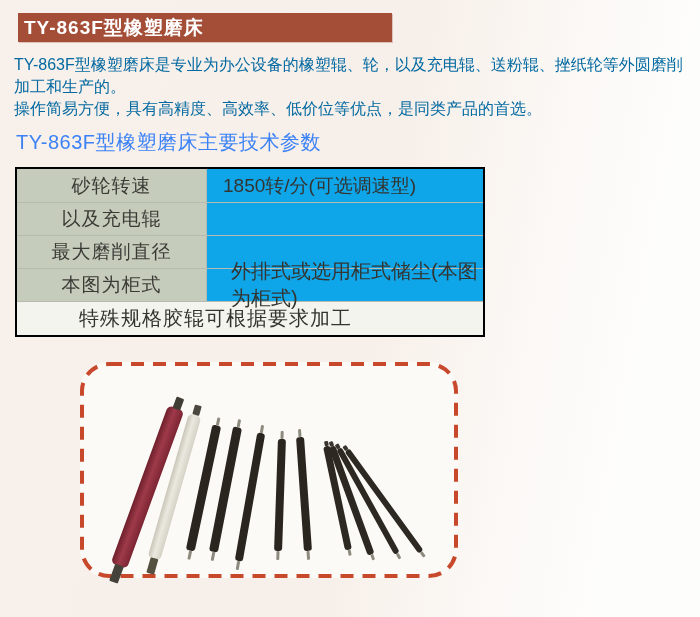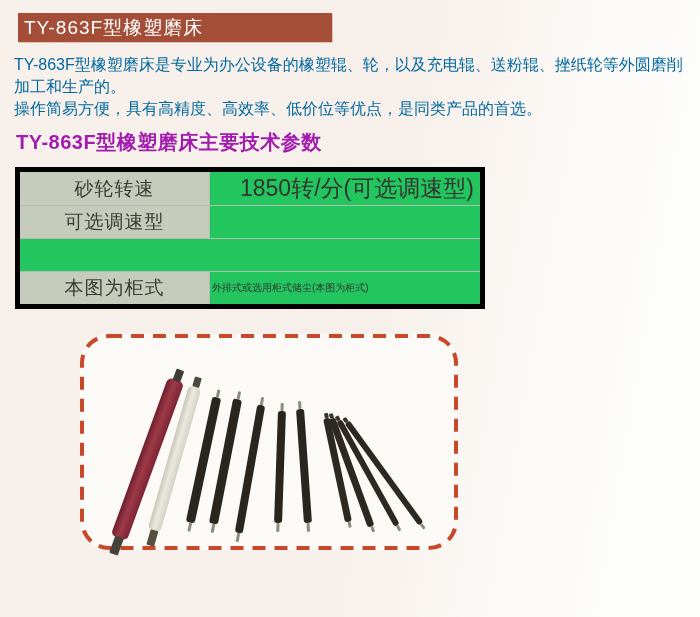"TY-863F型橡塑磨床" .title-bar { font-weight: 400 -> 700; width: 314px -> 374px }
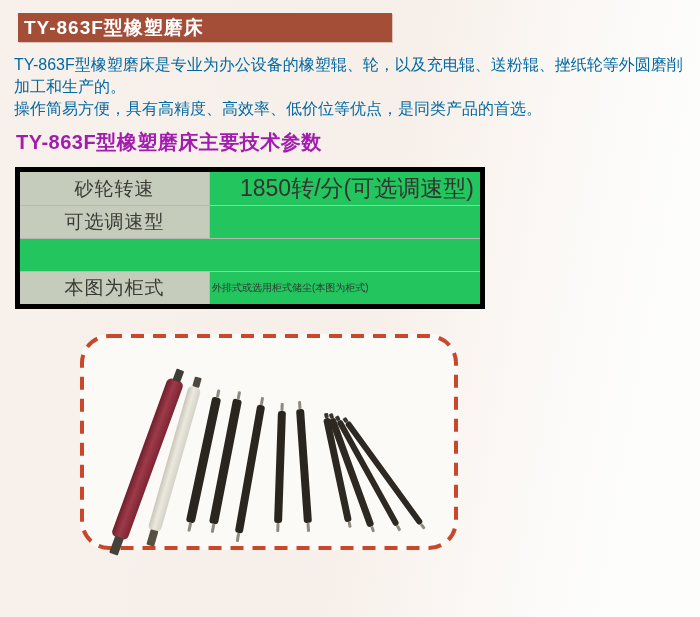"TY-863F型橡塑磨床主要技术参数" .section-heading { color: #a21caf -> #3b82f6; font-weight: 700 -> 400 }
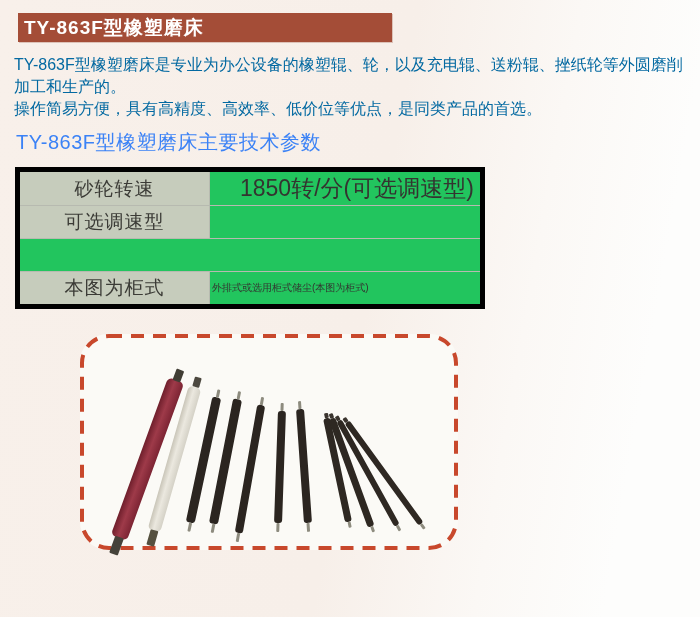"砂轮转速" .spec-table { background: #22c55e -> #0ea5e9; border: 5px solid #000000 -> 2px solid #000000 }
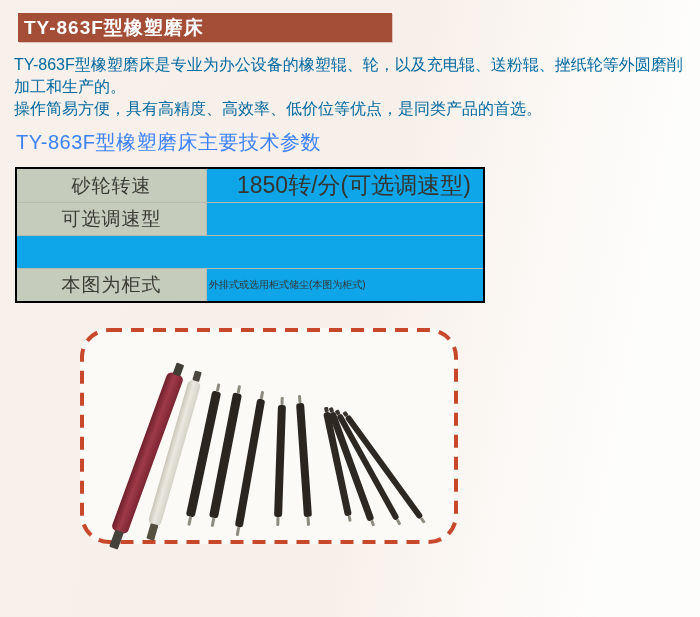"1850转/分(可选调速型)" .spec-value { font-size: 23px -> 19px; padding-left: 30px -> 16px }
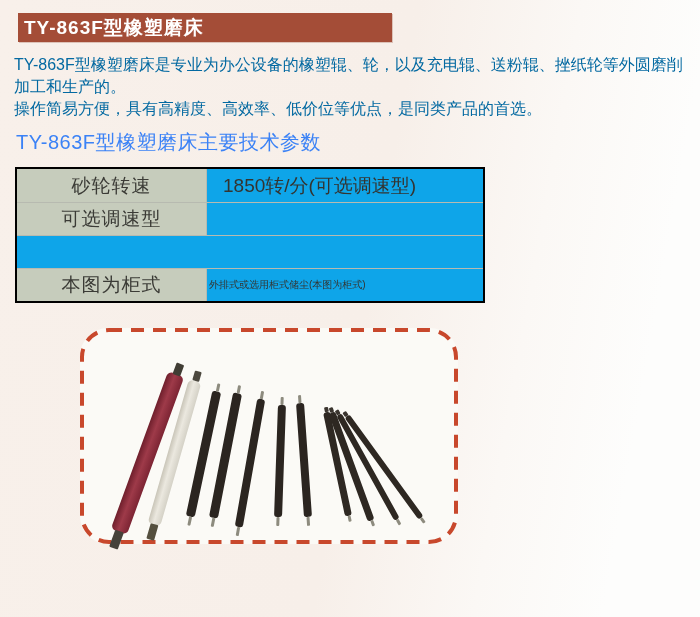"可选调速型" div.spec-label { text: 可选调速型 -> 以及充电辊 }
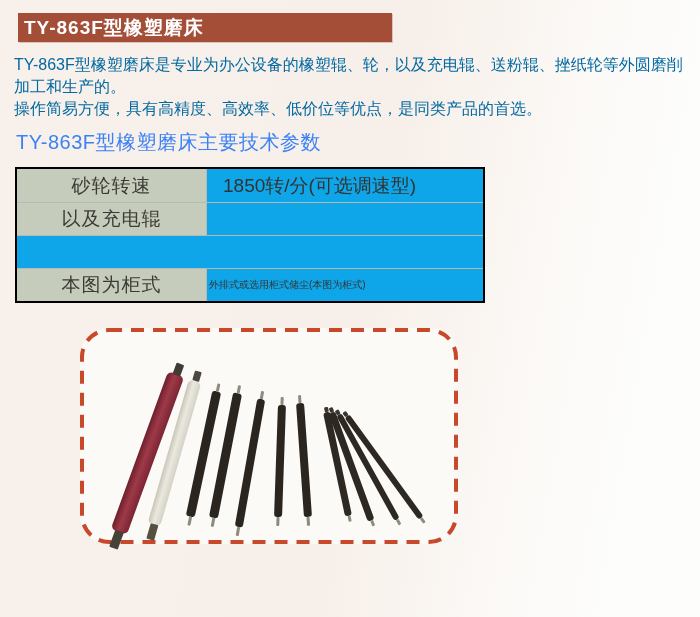"最大磨削直径" div.spec-label { html: none -> <div>最大磨削直径</div> }
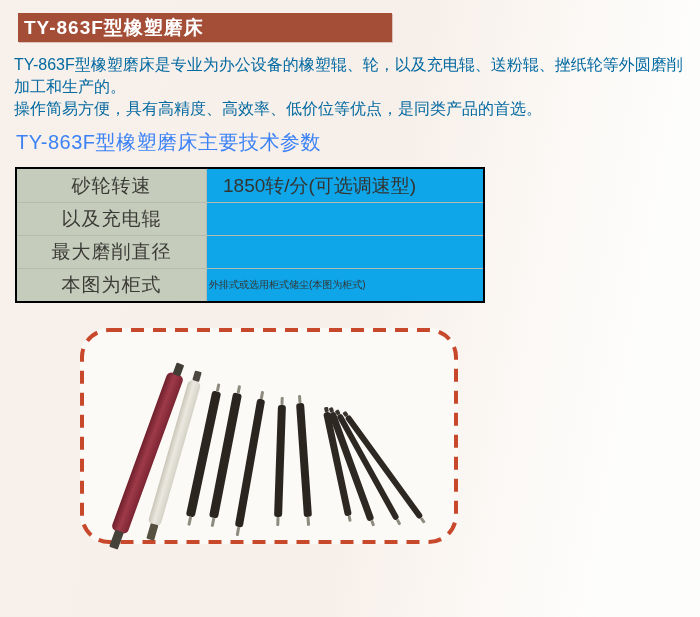"外排式或选用柜式储尘(本图为柜式)" .spec-value.tight { font-size: 10px -> 20px; padding-left: 2px -> 24px }
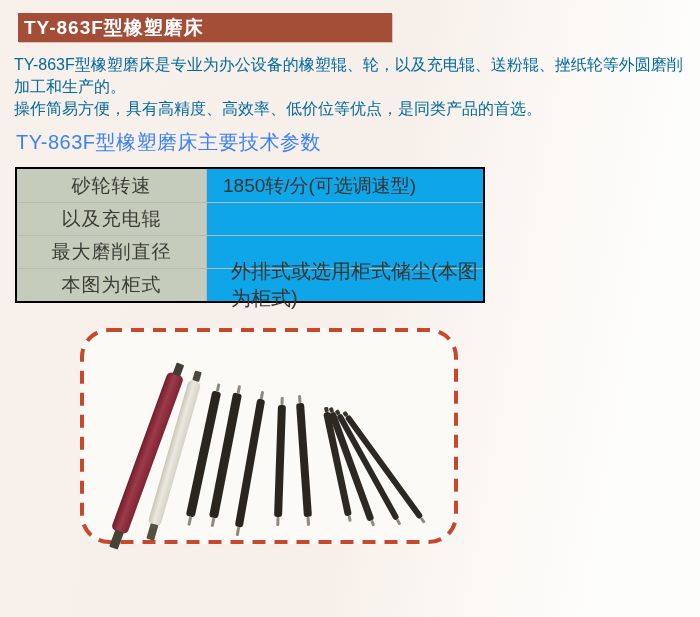"特殊规格胶辊可根据要求加工" div.spec-footer { html: none -> <div>特殊规格胶辊可根据要求加工</div> }
